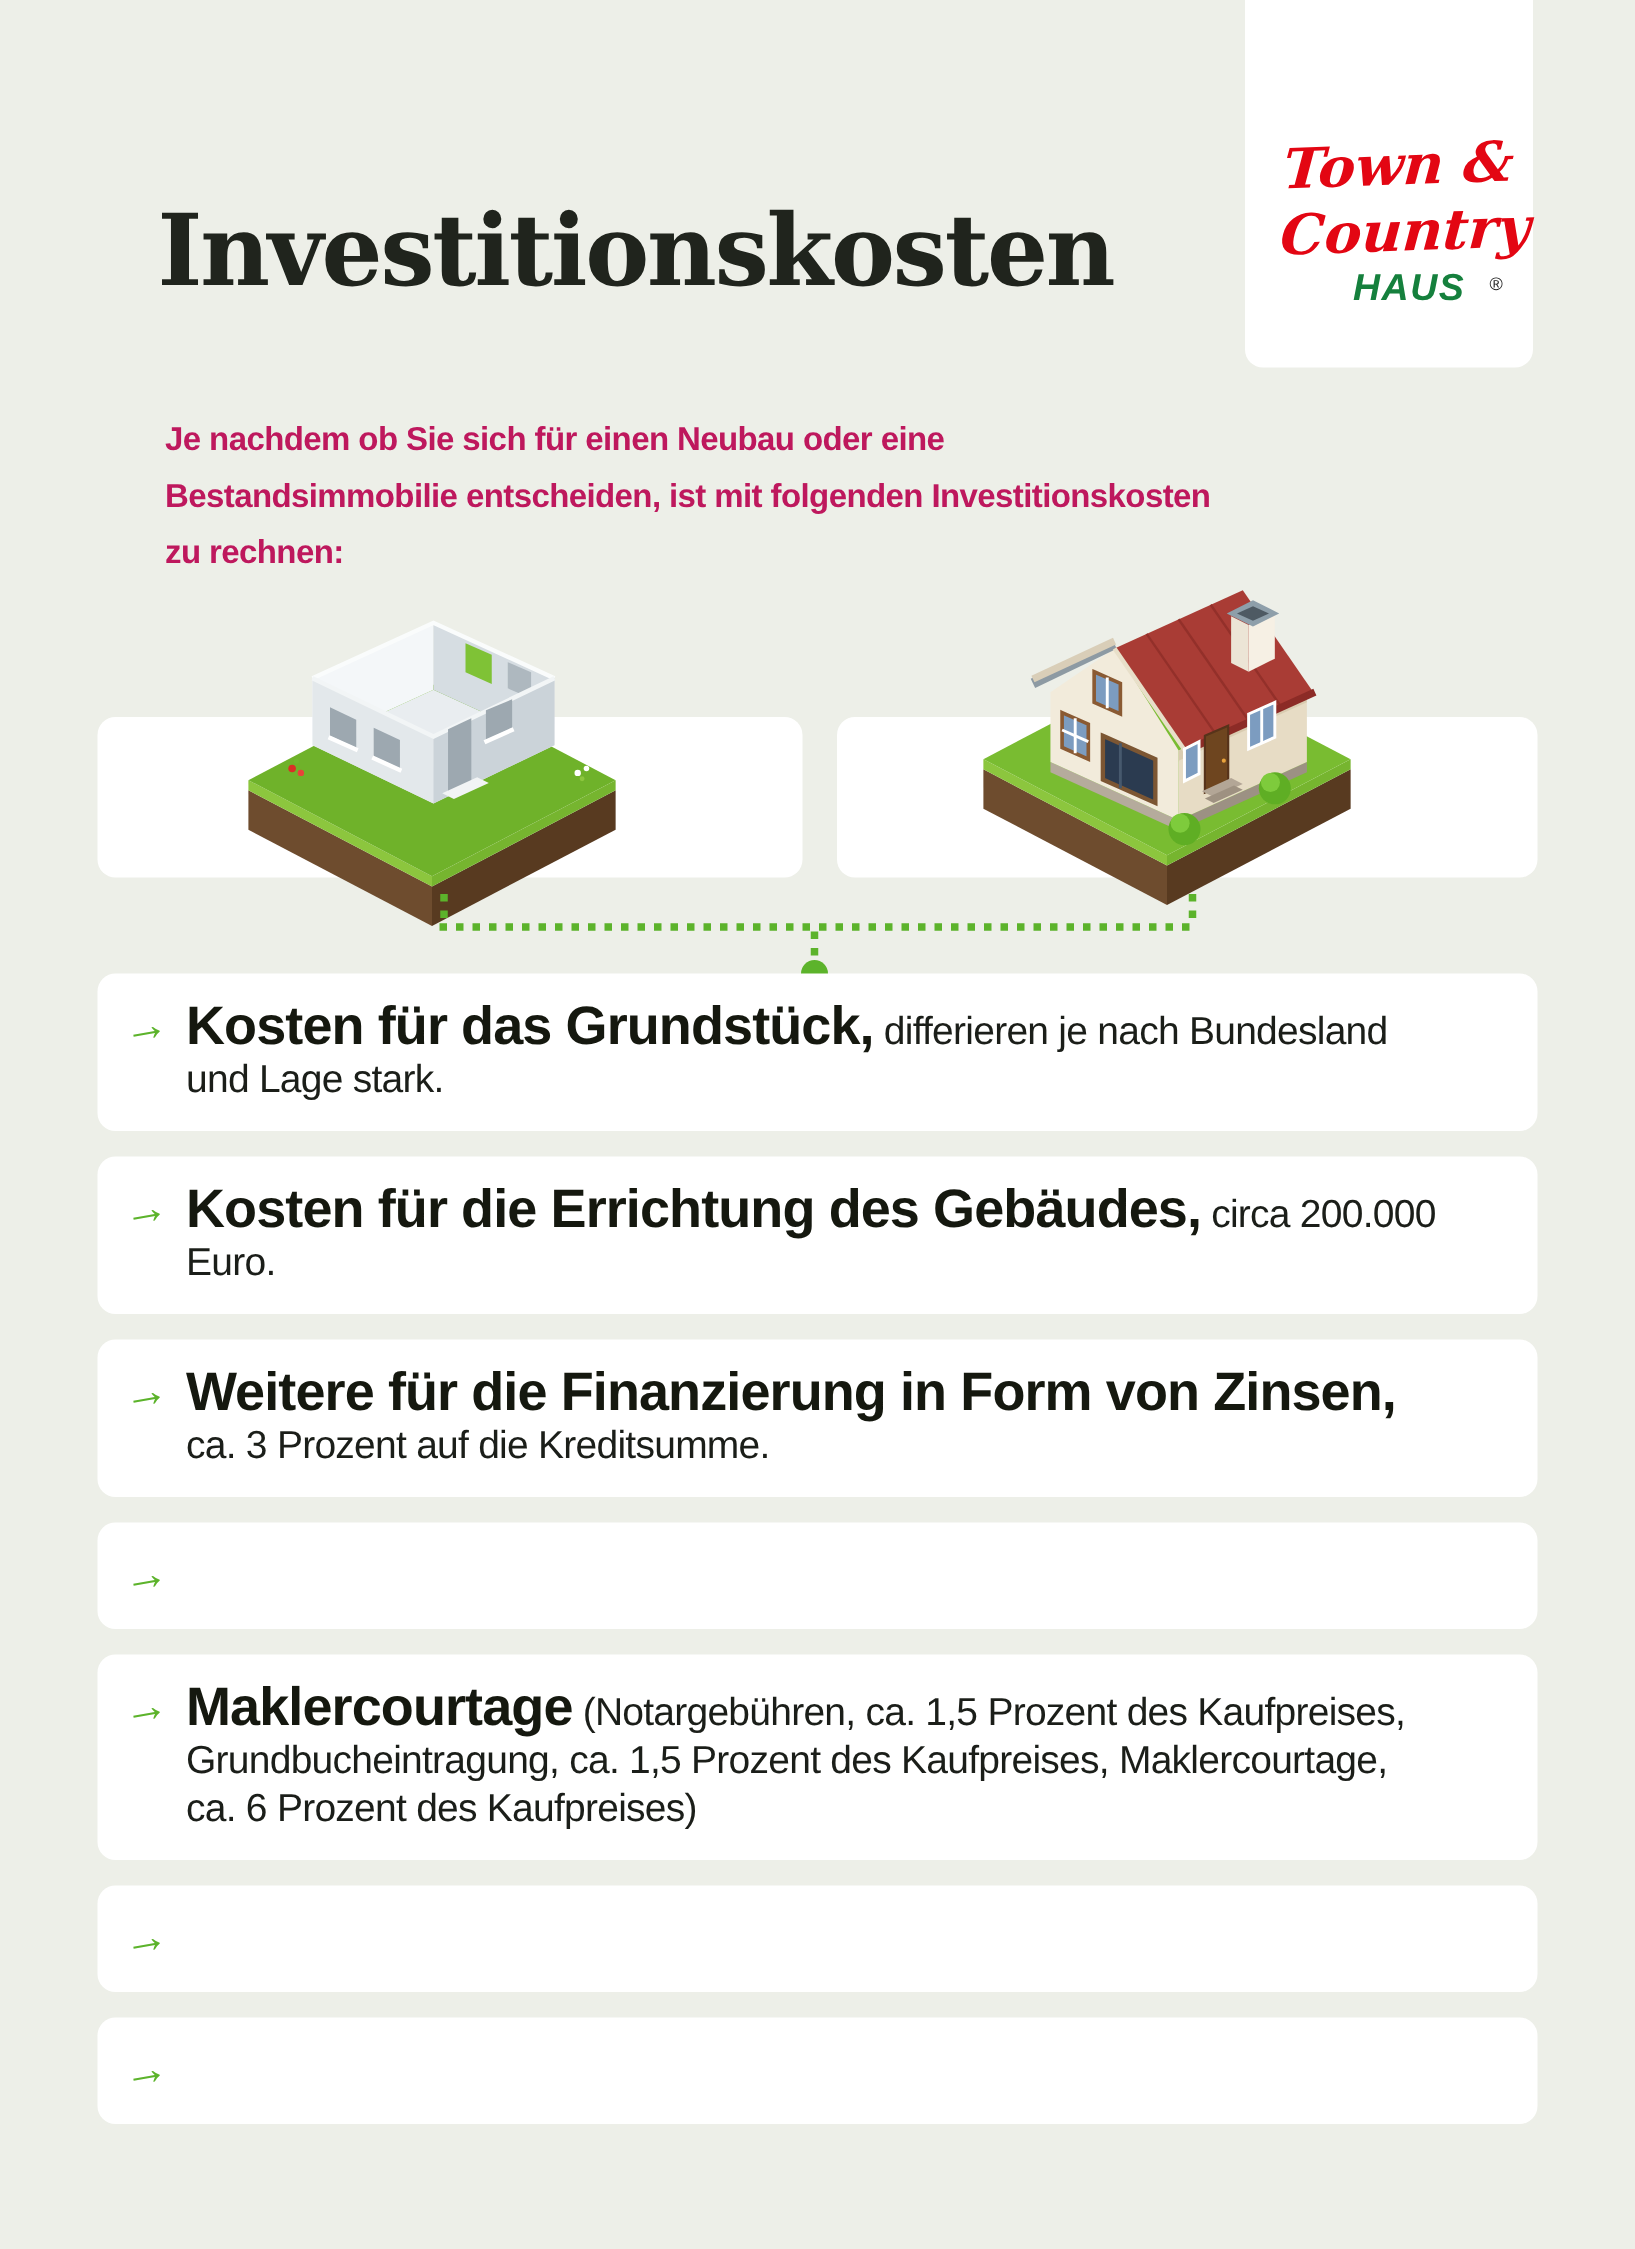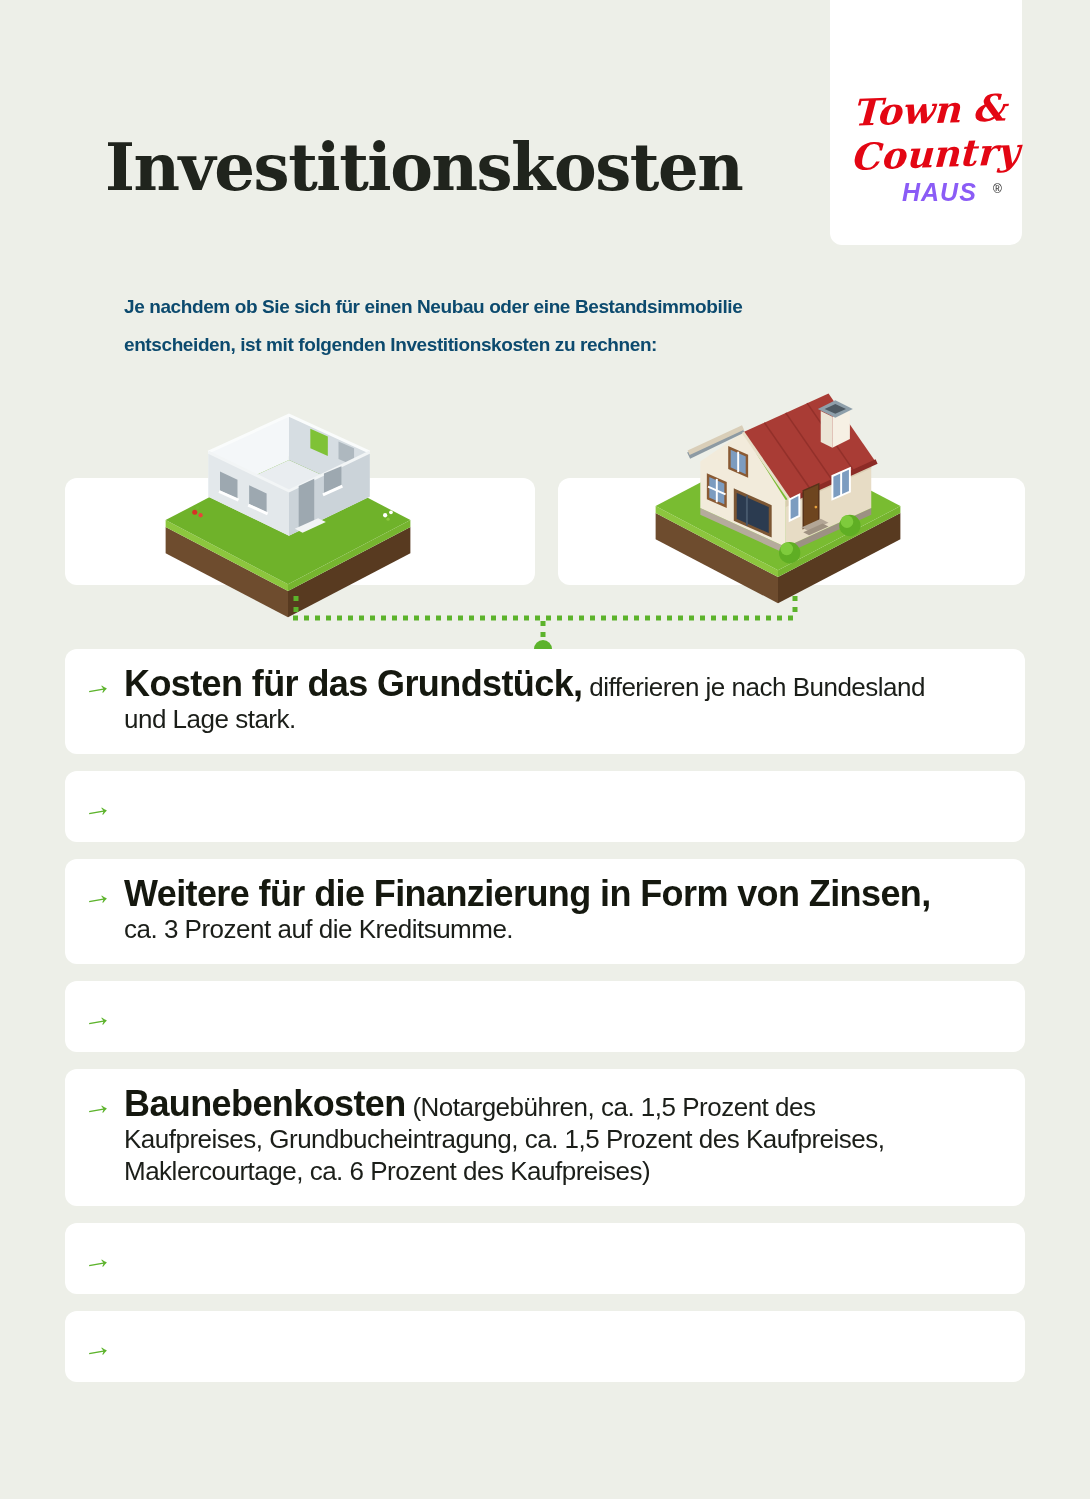"HAUS" .logo-haus { color: #8b5cf6 -> #15803d }
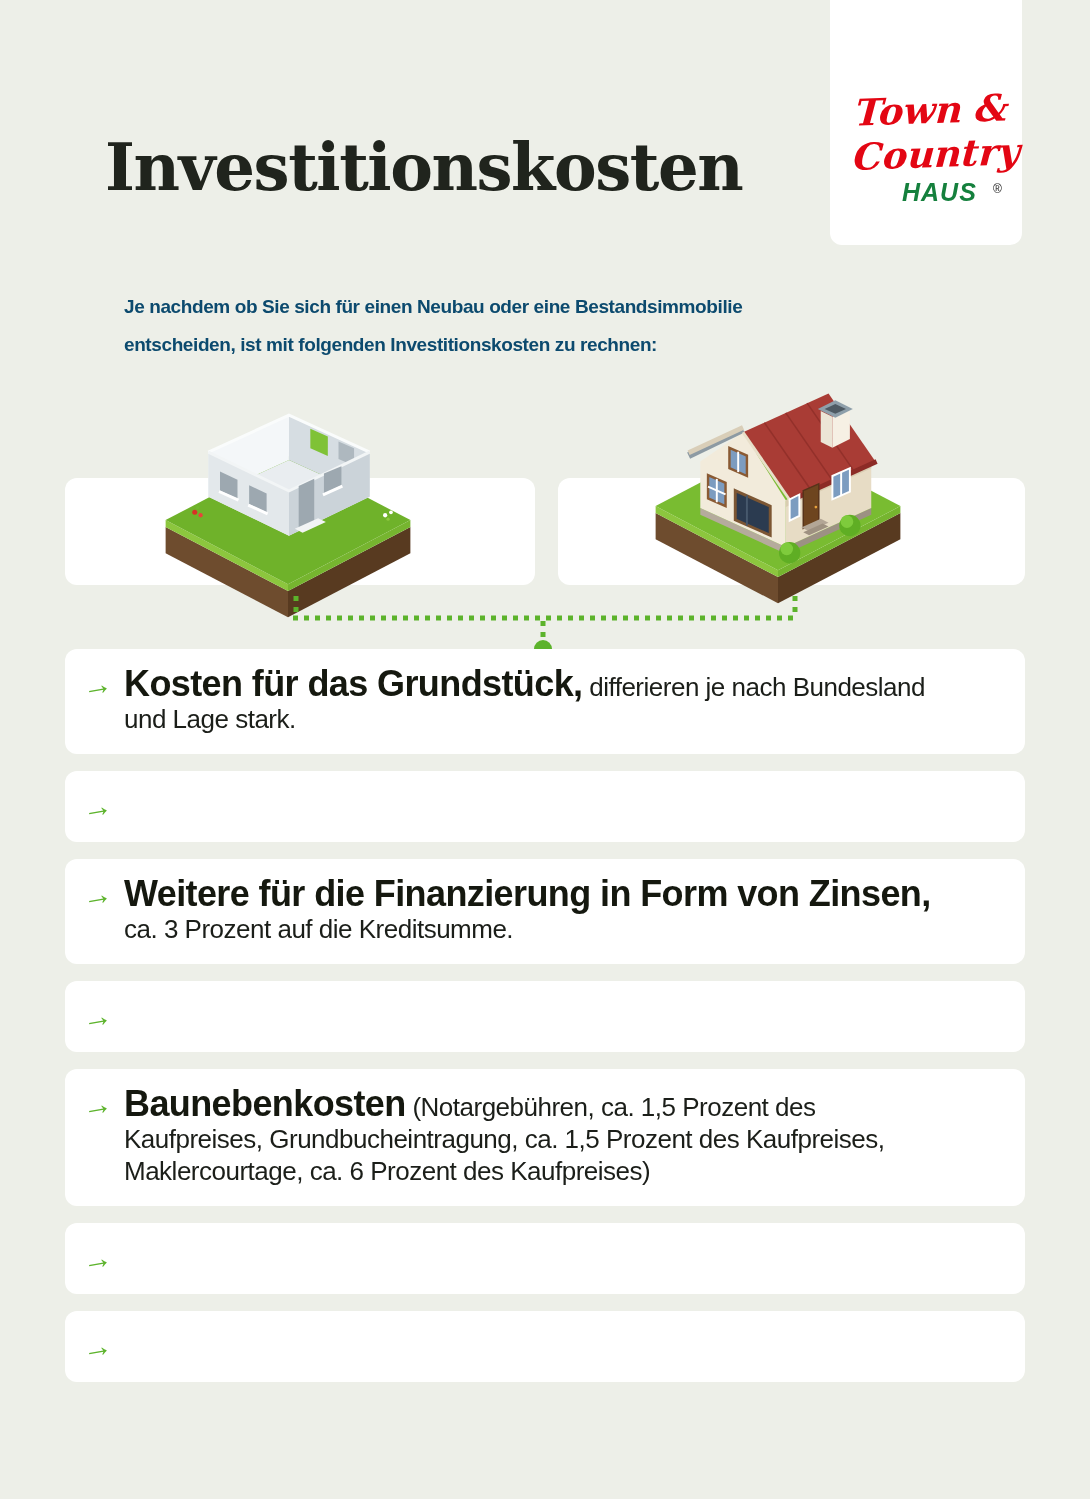"Je nachdem ob Sie sich" .intro { color: #0c4a6e -> #be185d; font-size: 19px -> 22px; margin: 14px -> 0 }
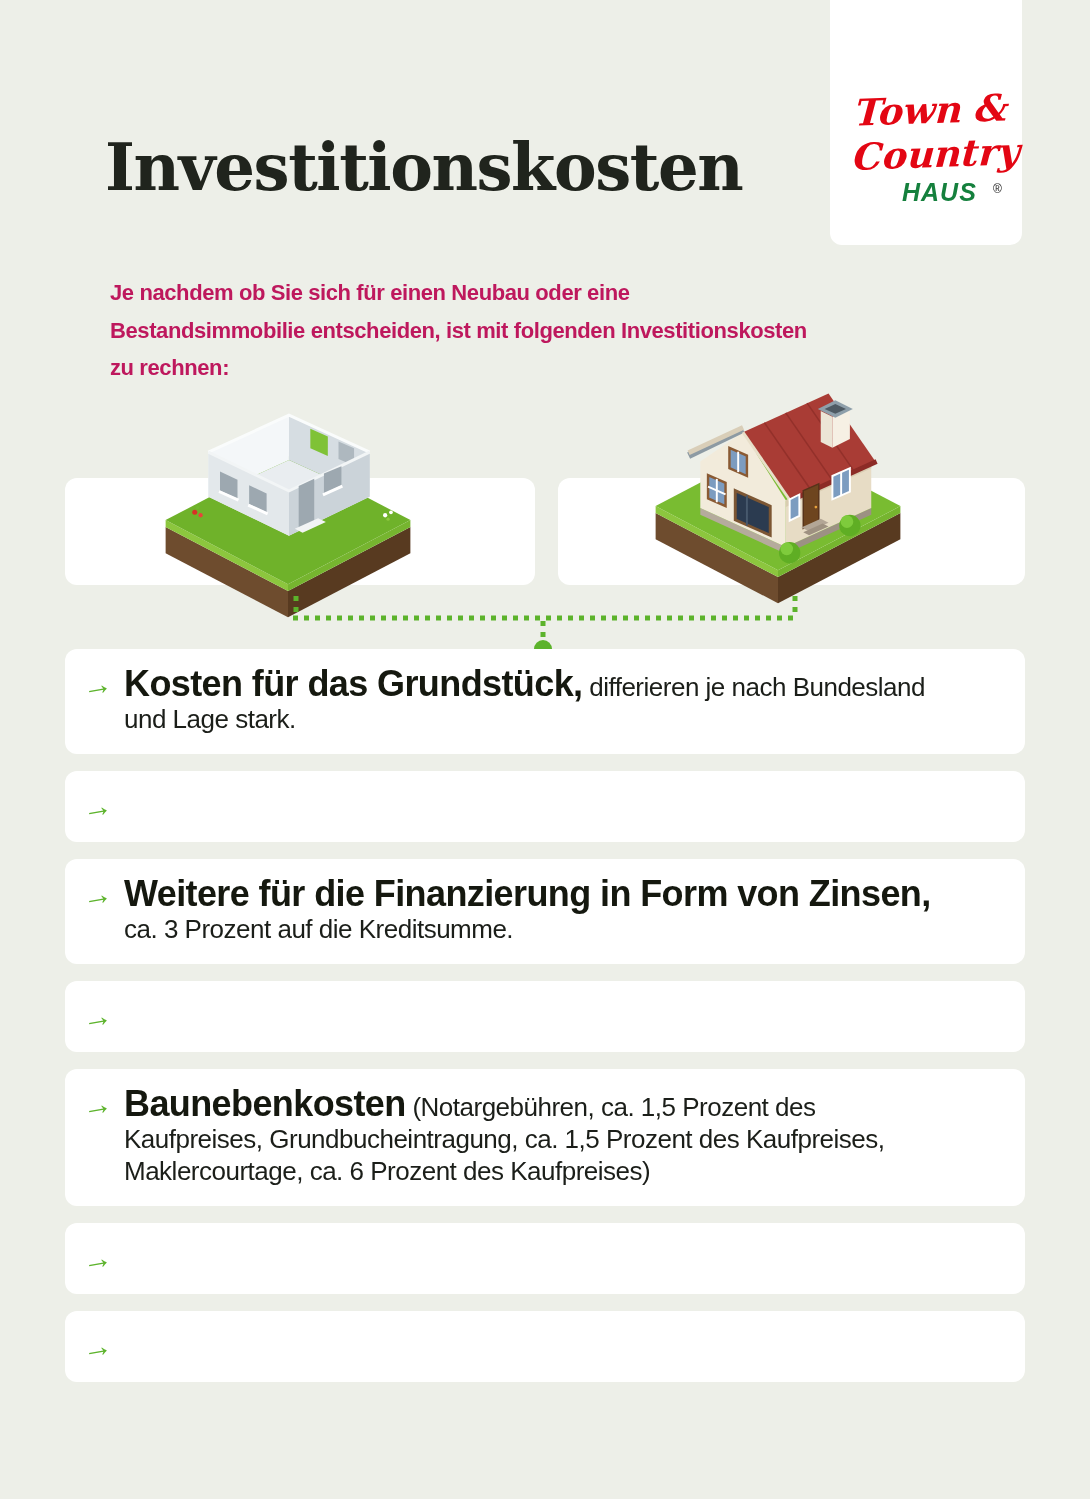"Kosten für die Errichtung des" p.t { html: none -> <p><b>Kosten für die Errichtung des Gebäudes,</b><span> circa 200.000 Euro.</span></p> }
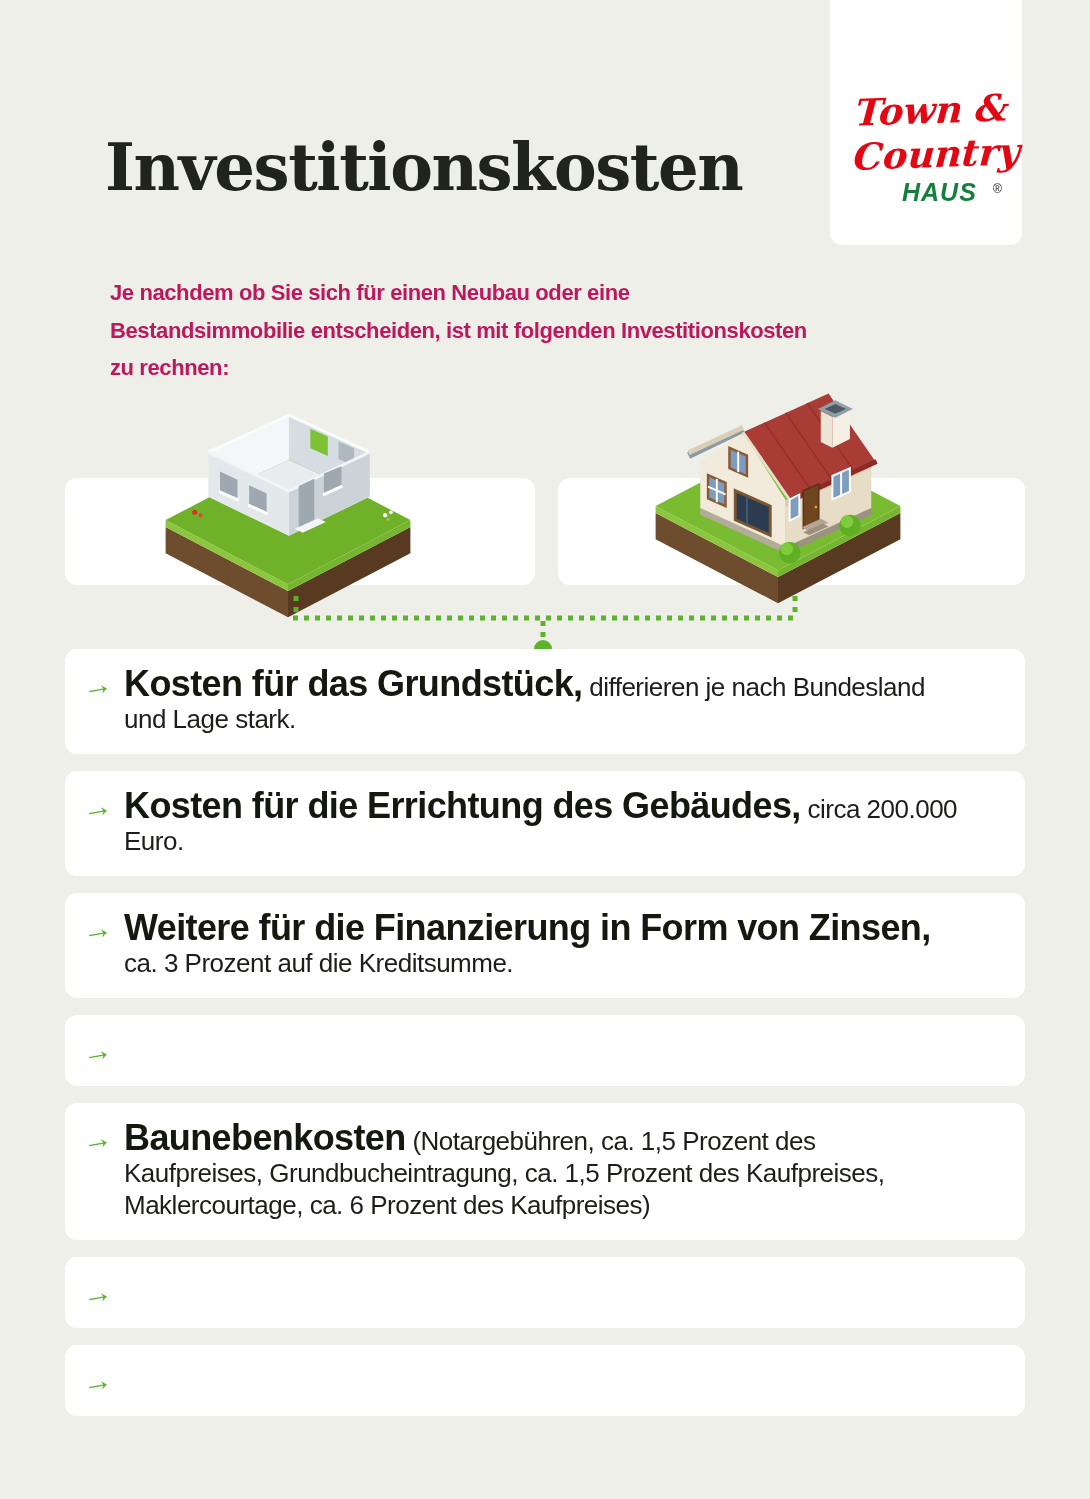"Baunebenkosten" b { text: Baunebenkosten -> Maklercourtage }
